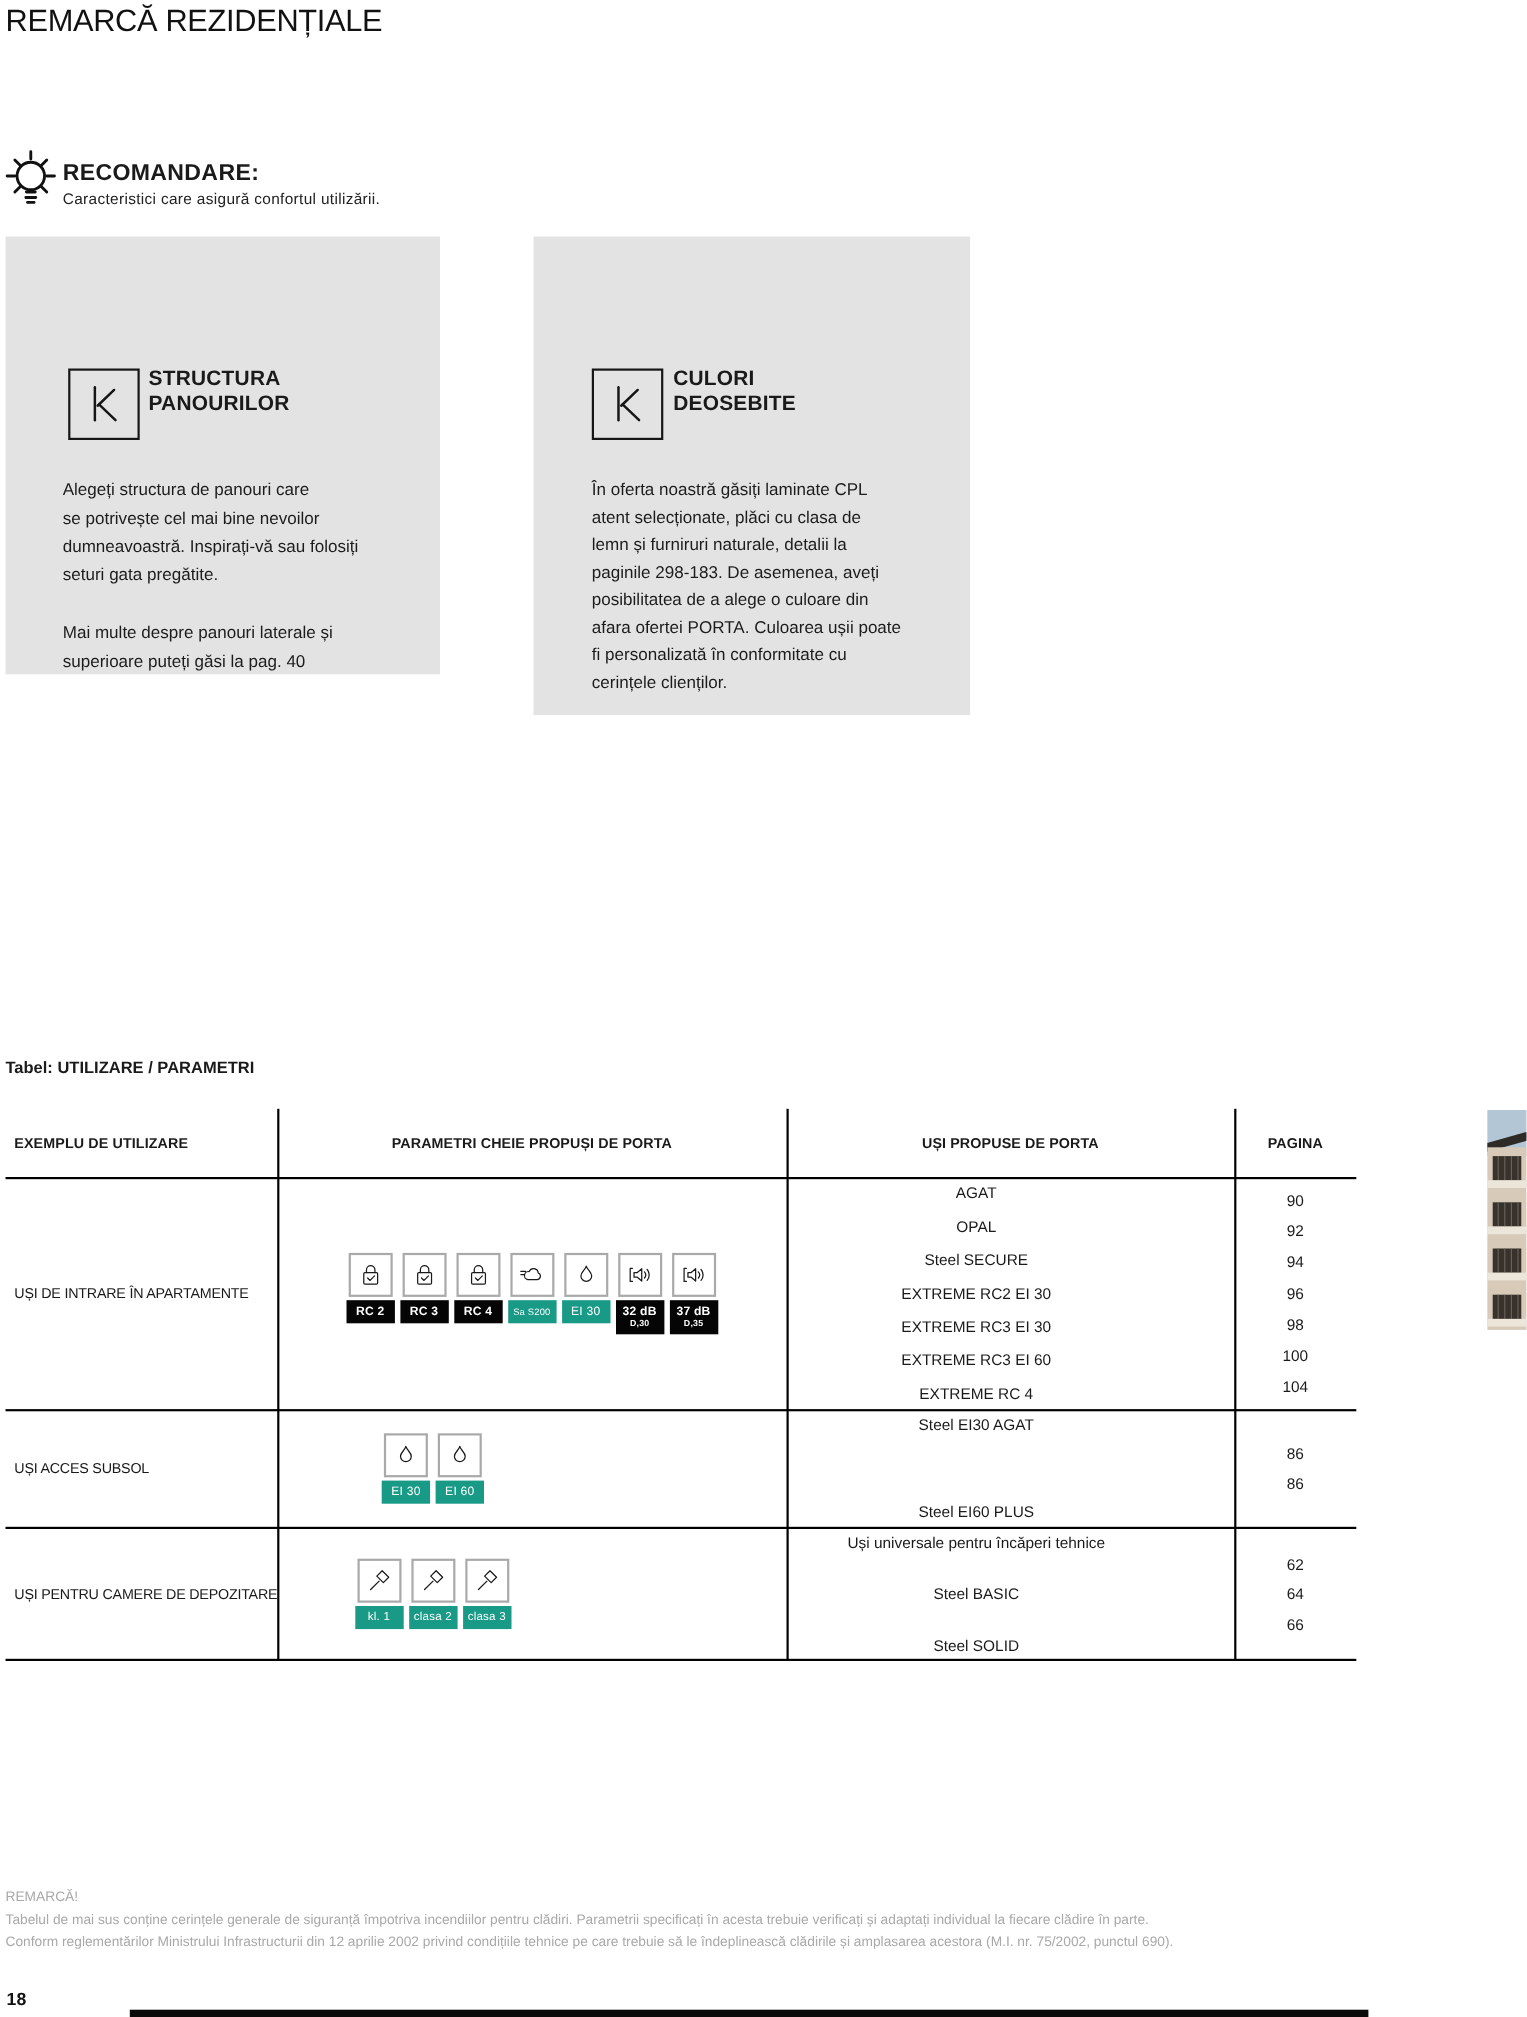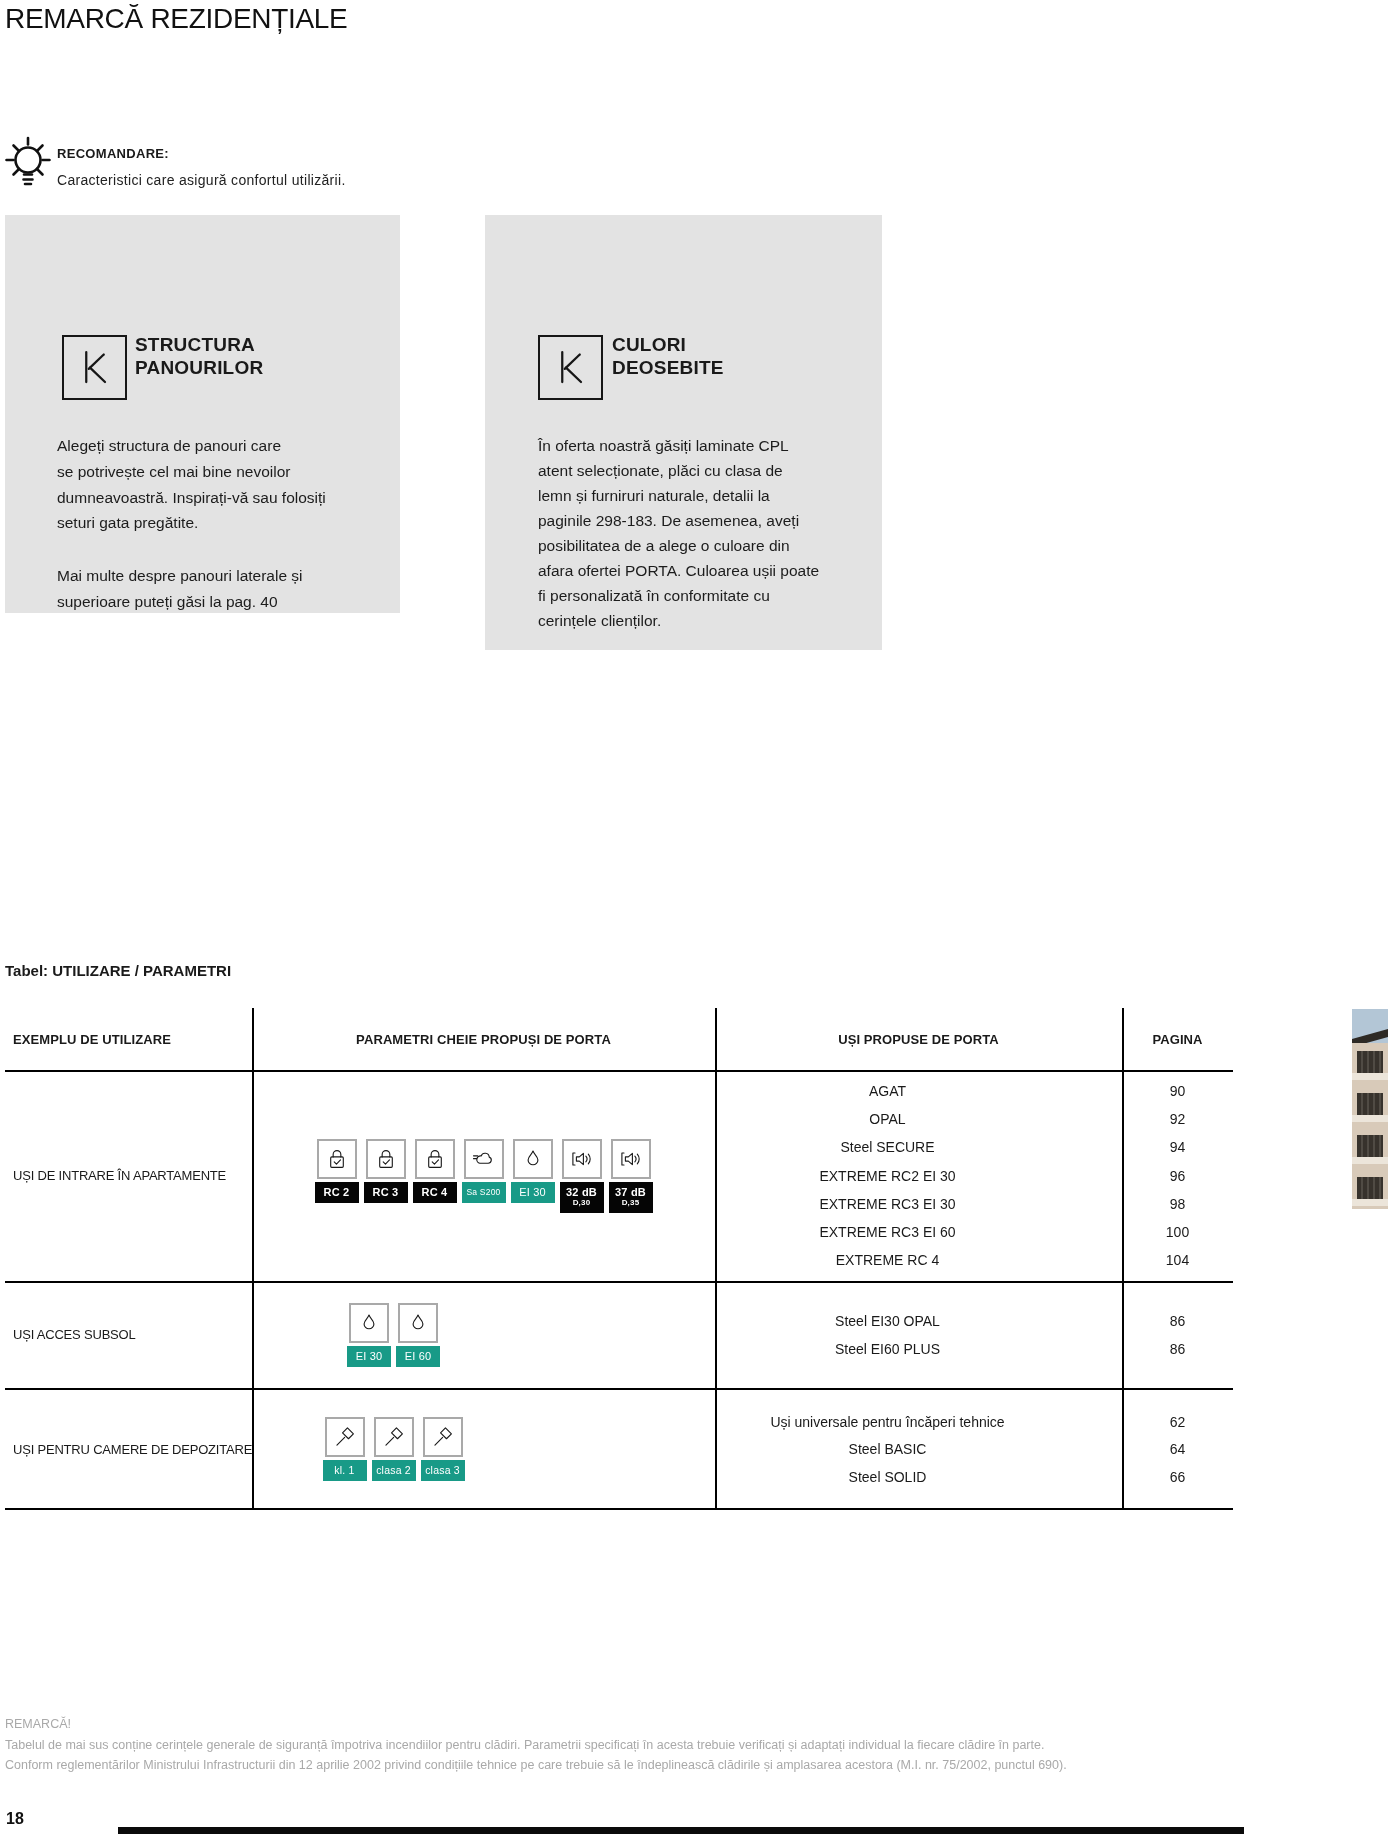"RECOMANDARE:" .reco-head { font-size: 13px -> 21px }
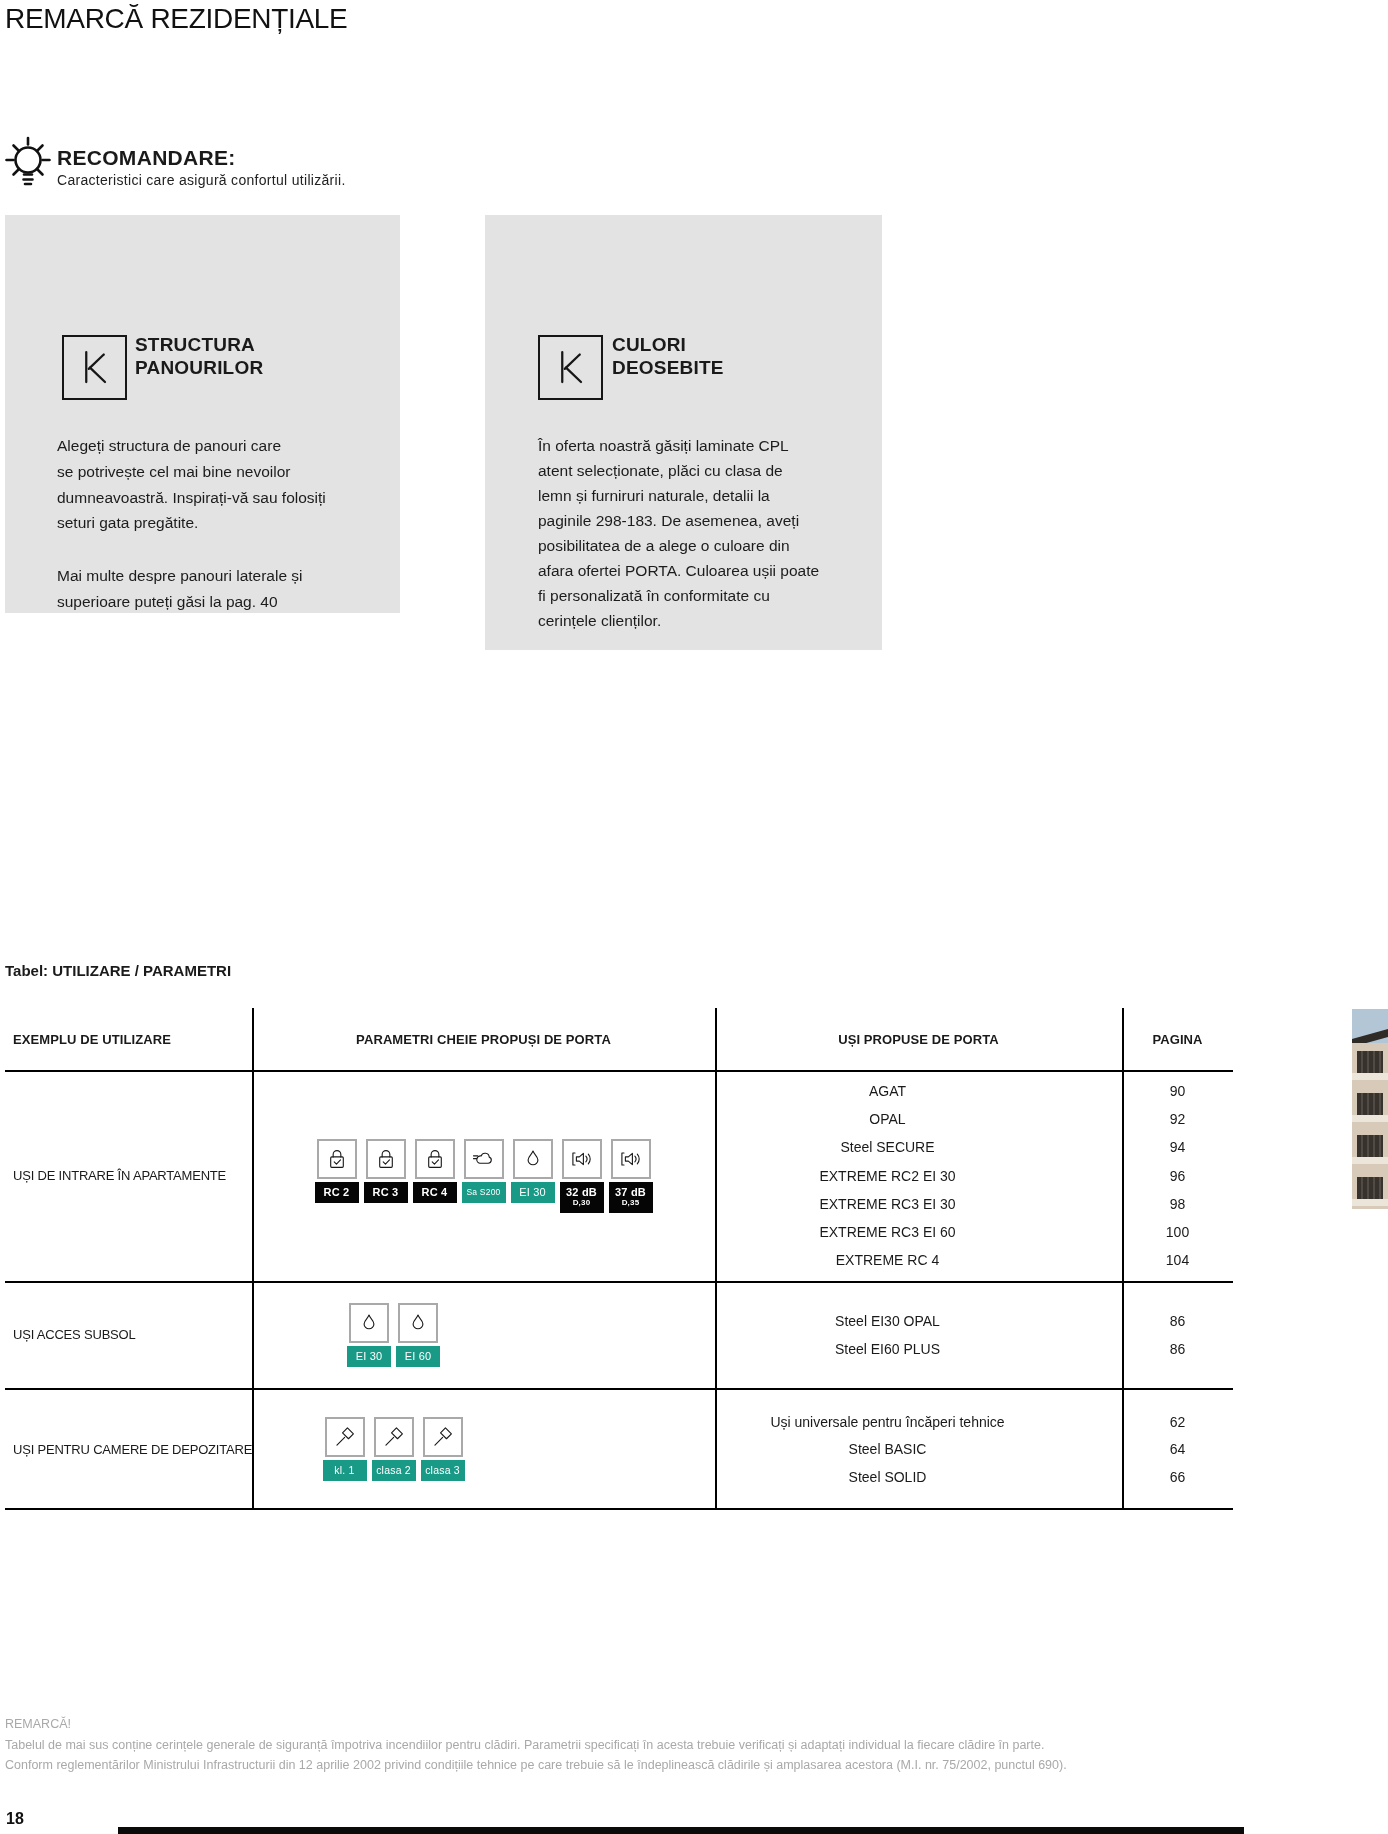"AGAT" .cell.c3 { justify-content: center -> space-between }
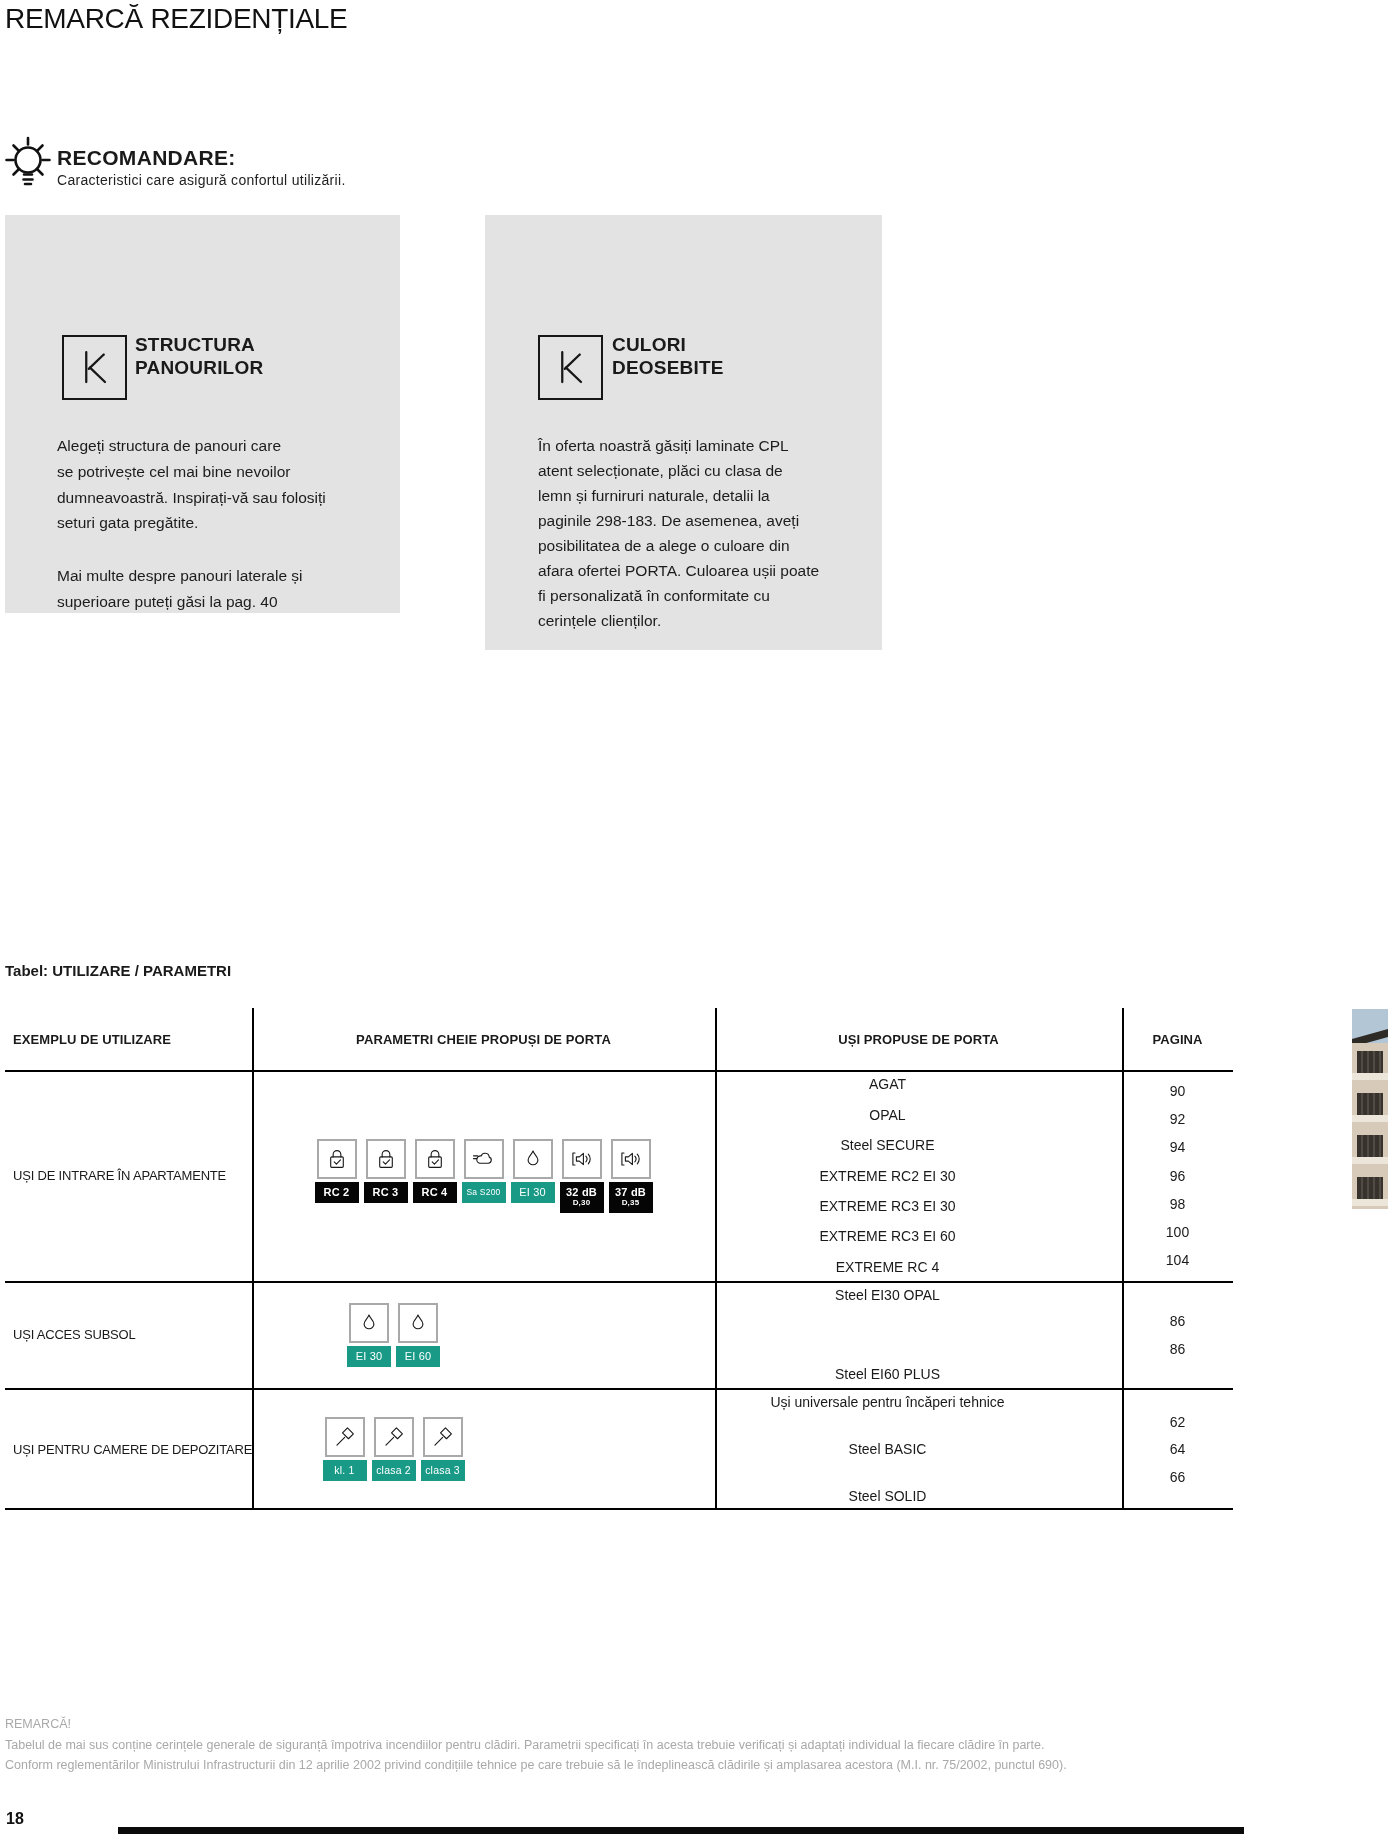"Steel EI30 OPAL" div.line { text: OPAL -> AGAT }
